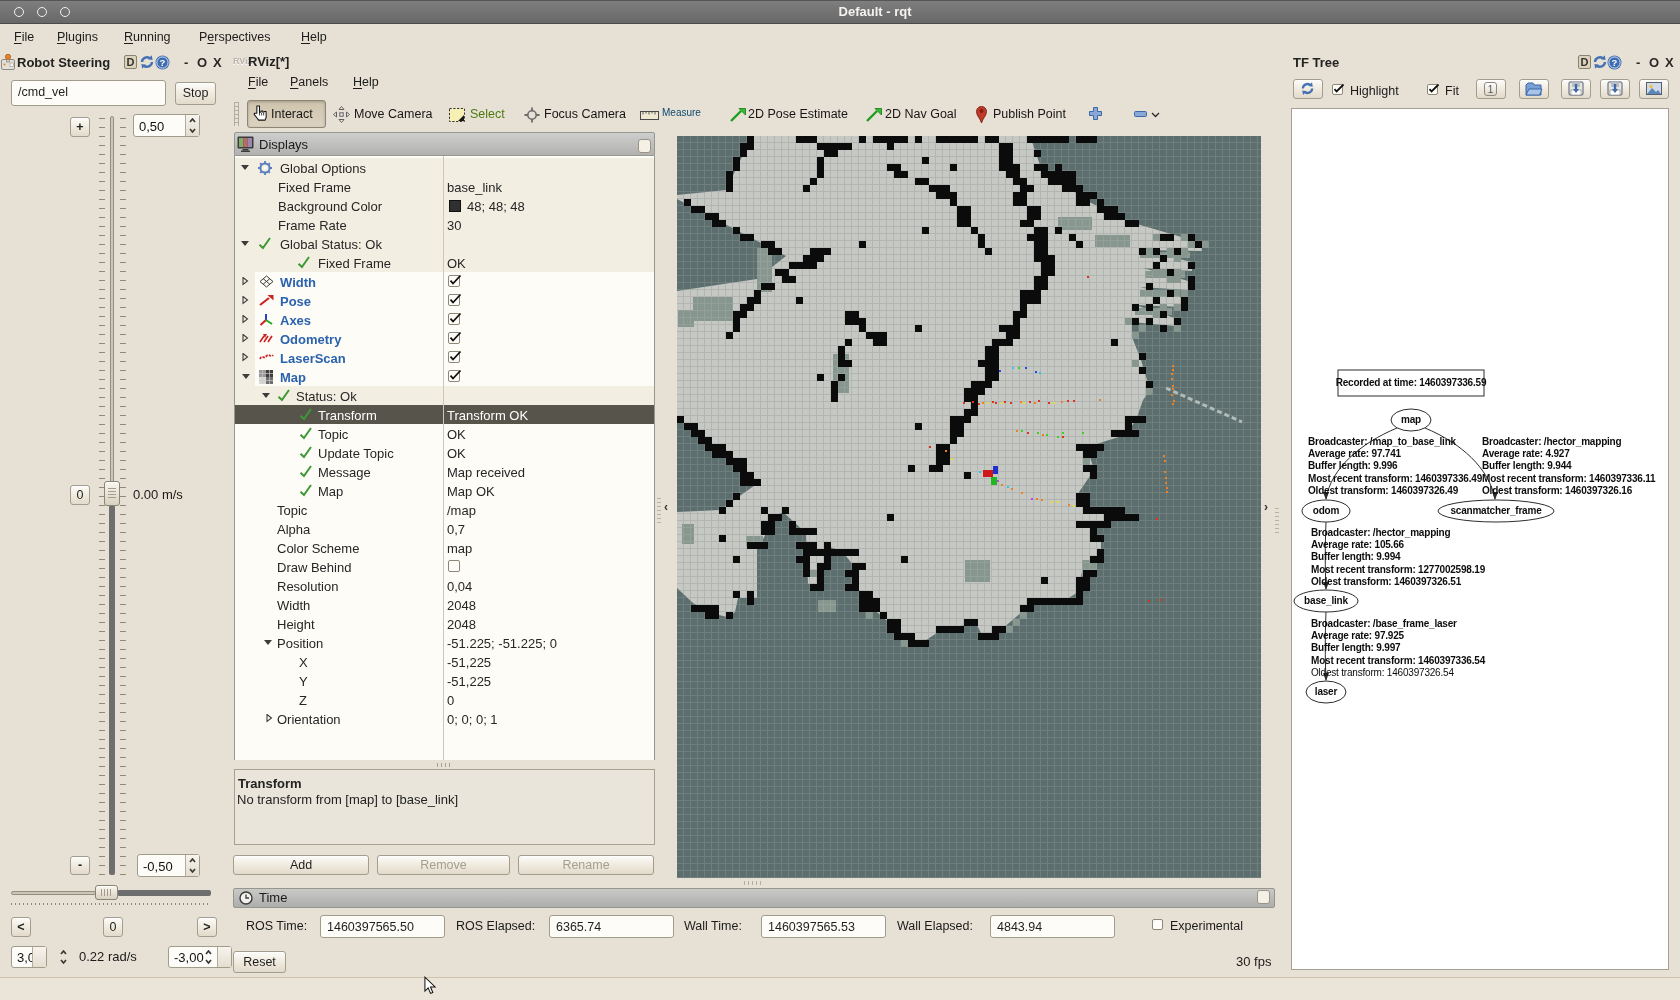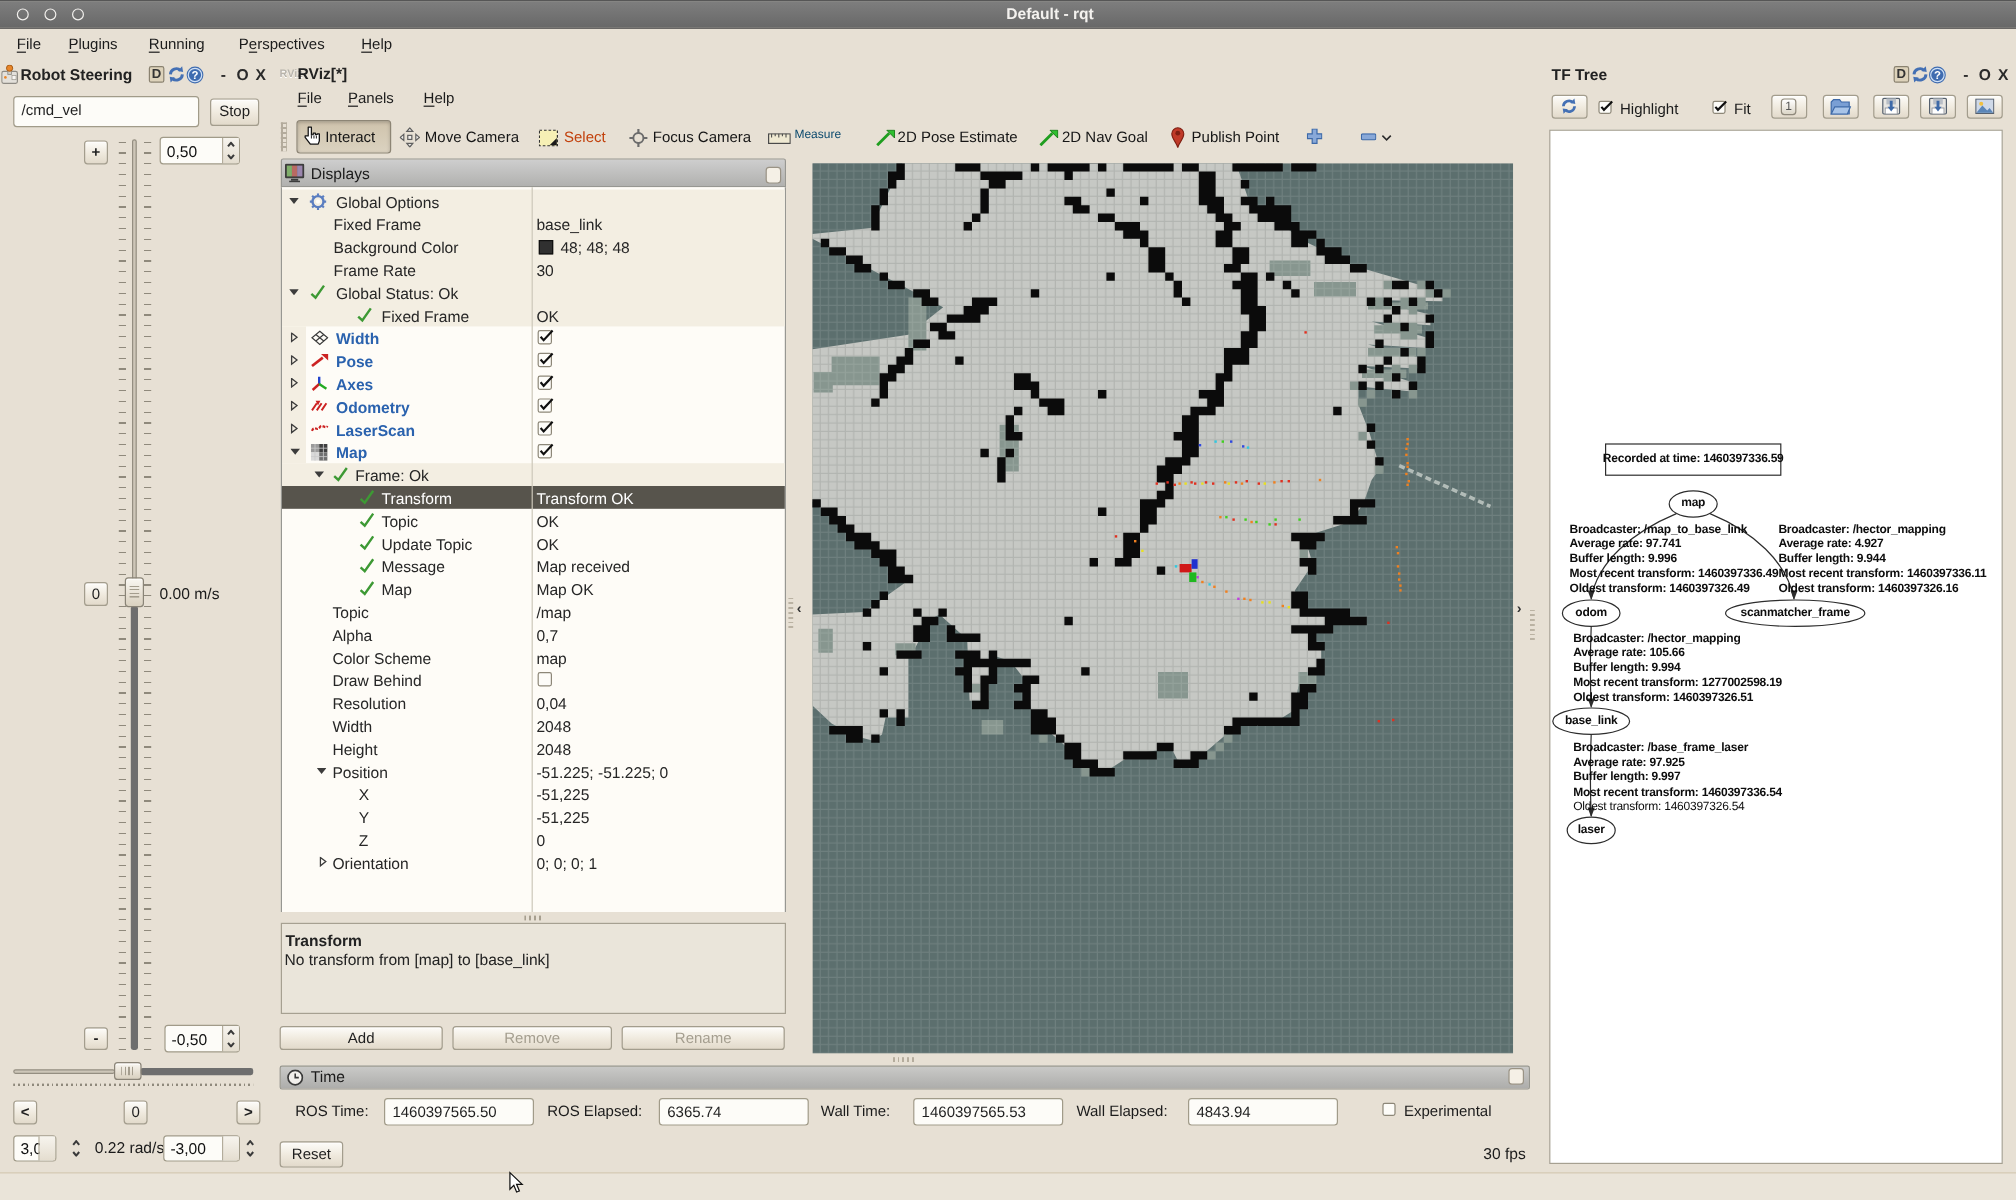"Select" div.ab { color: #c2410c -> #4d7c0f }
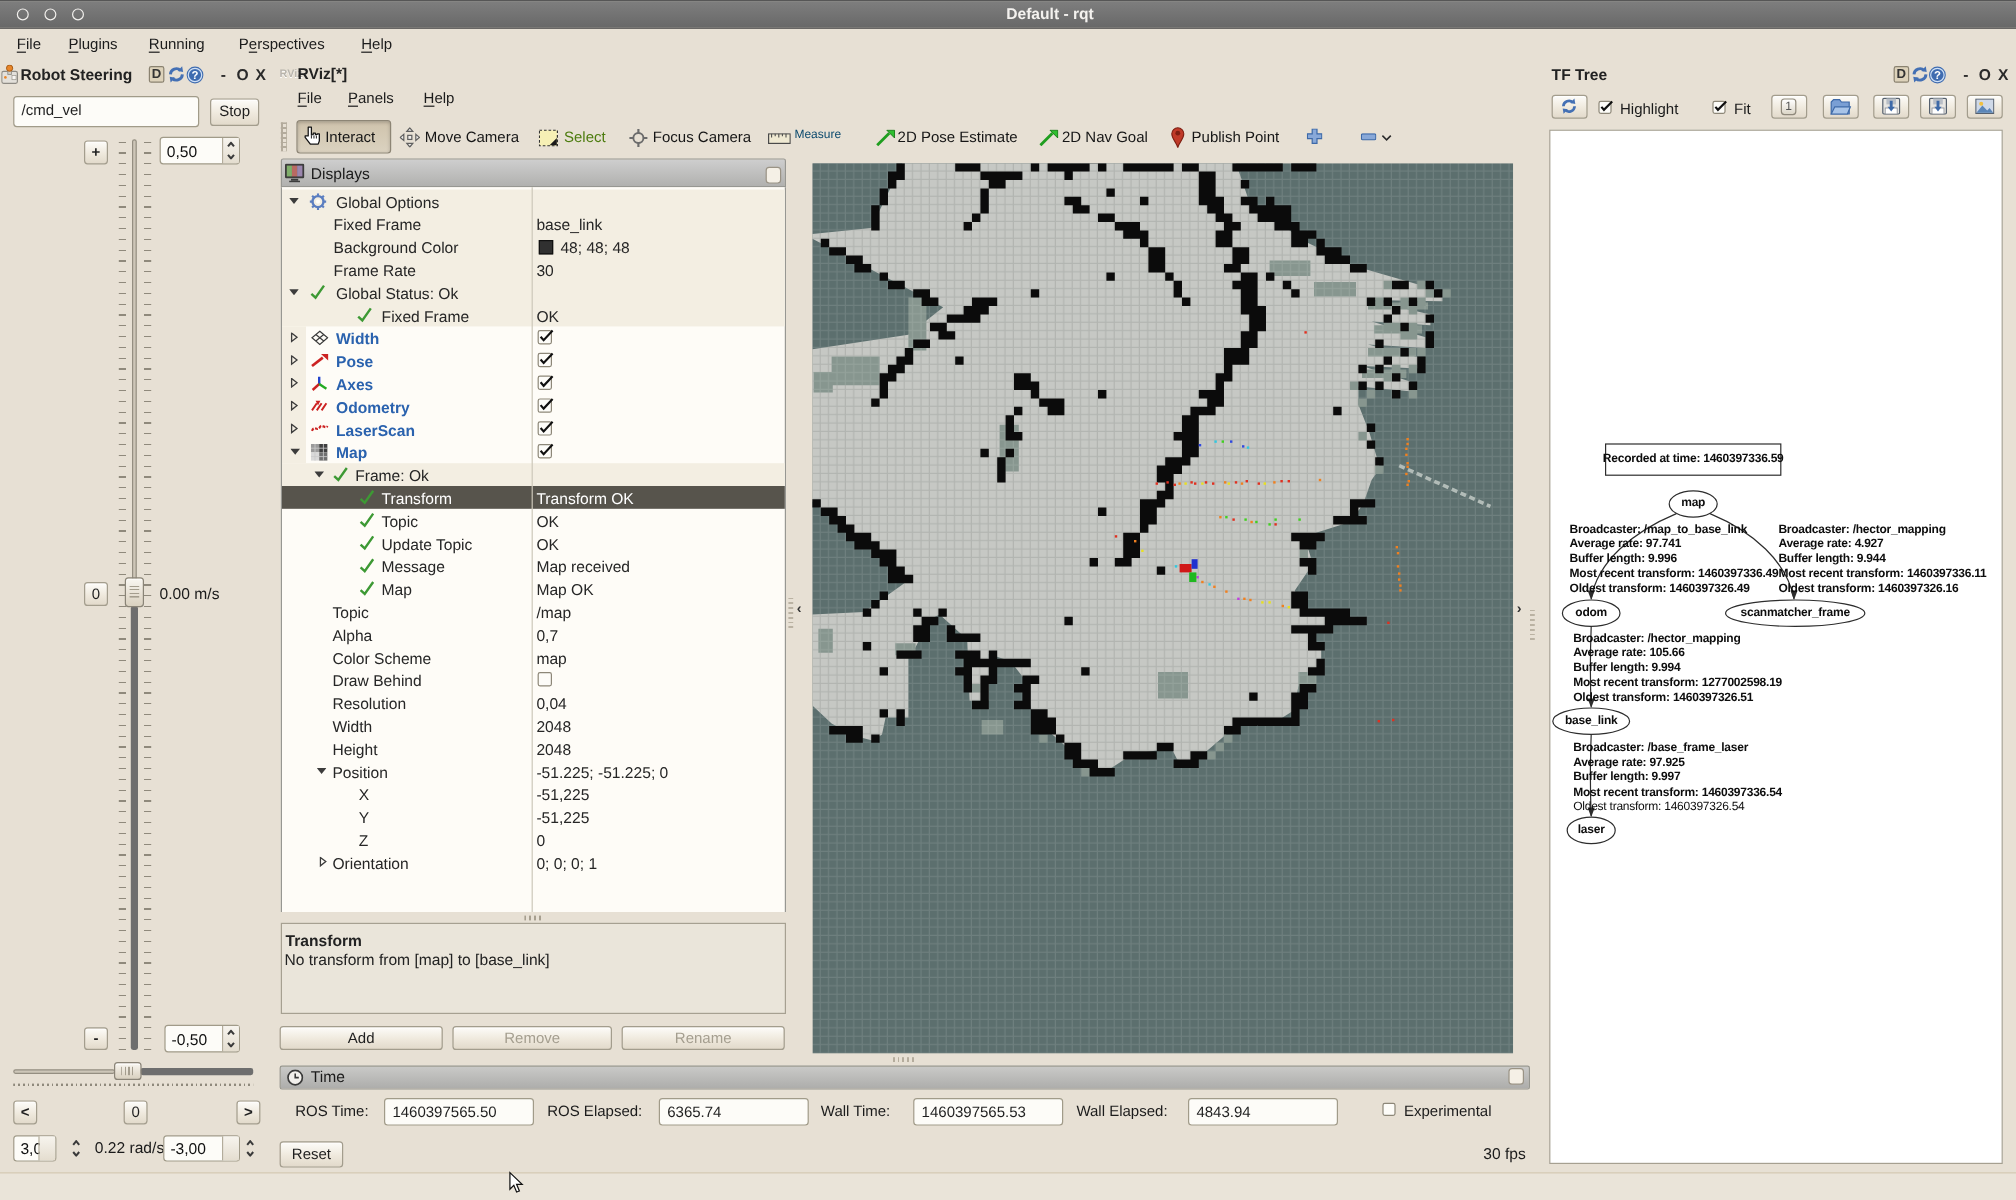"Frame: Ok" div.ab { text: Frame -> Status }
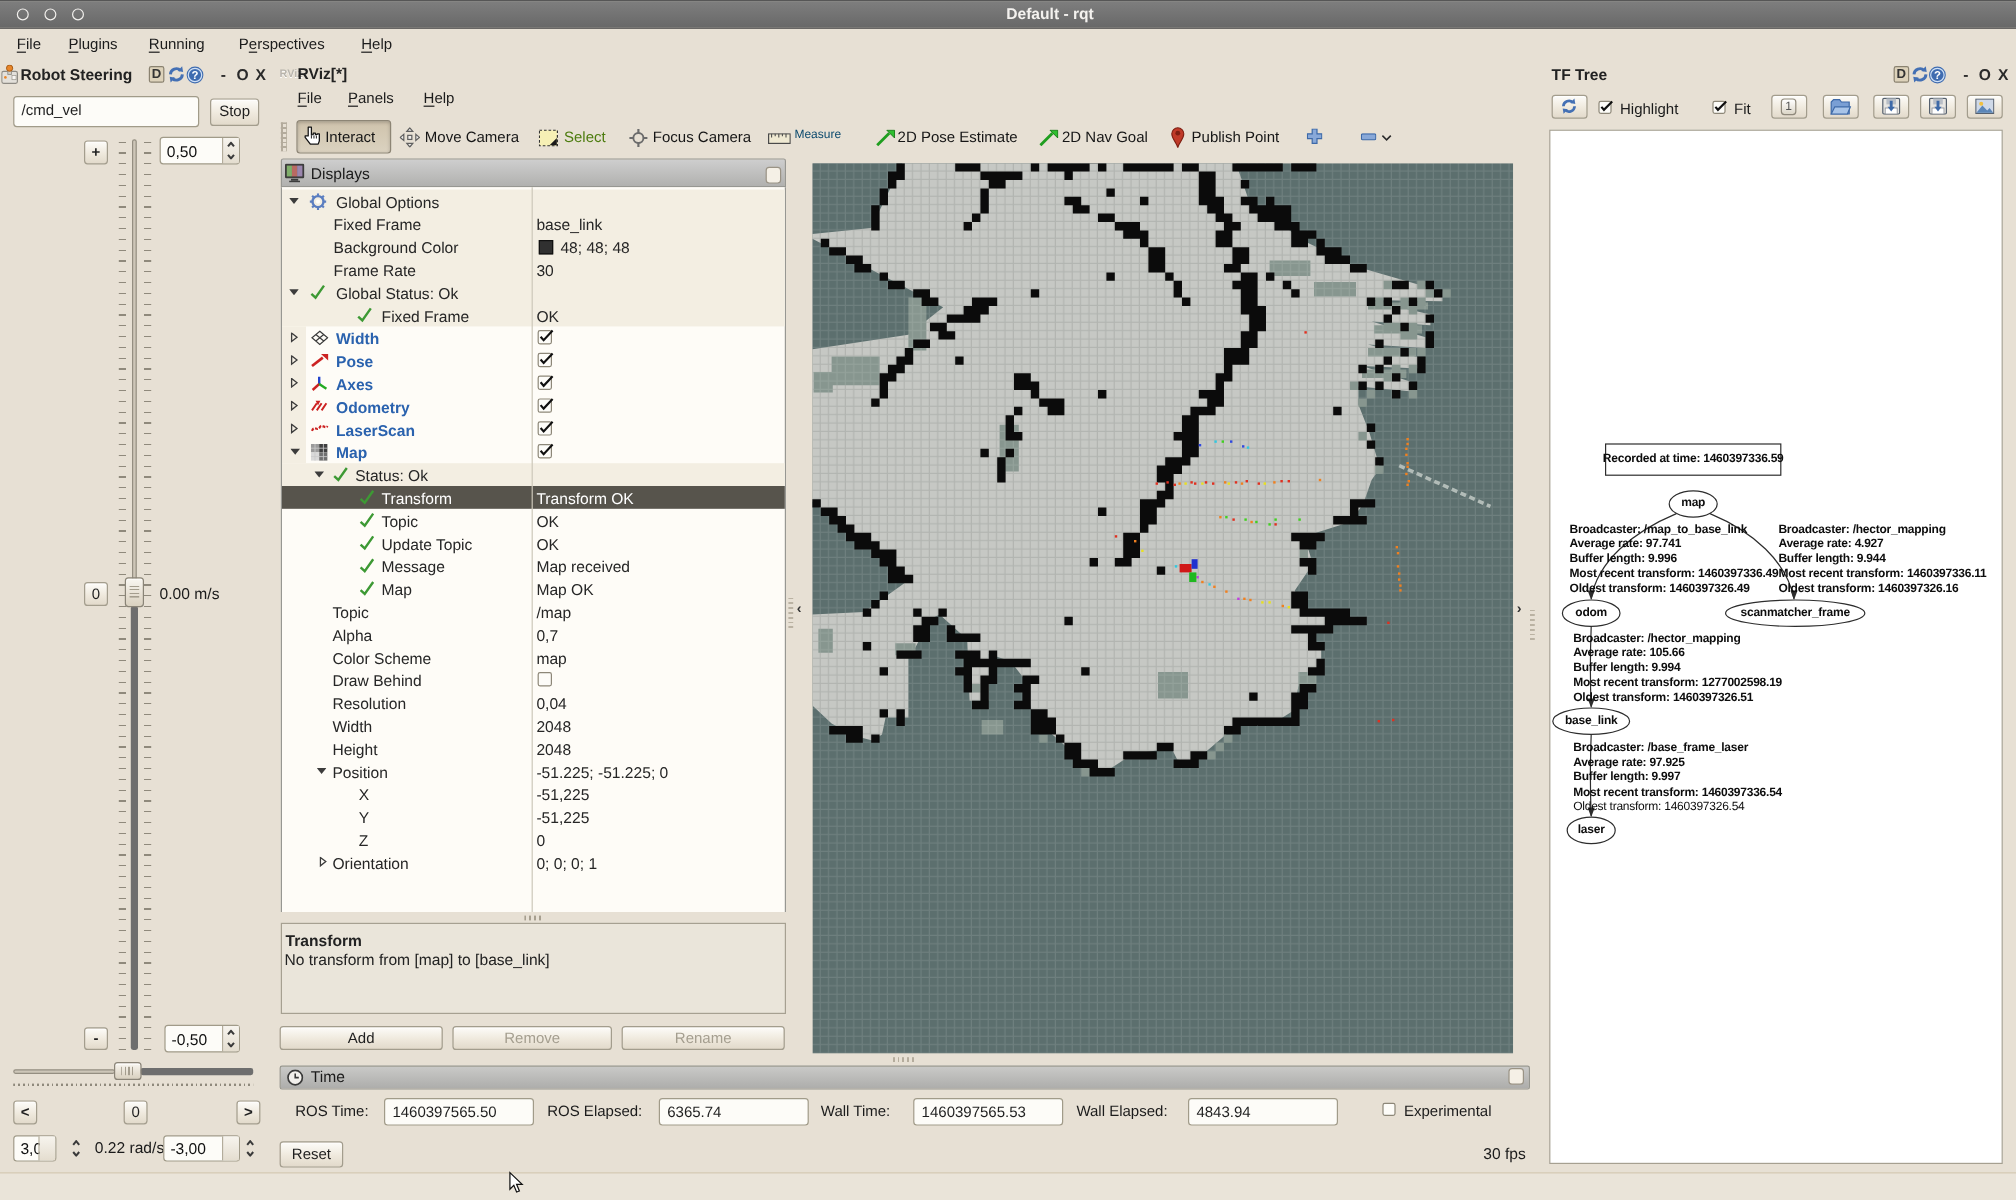"-3,00" div.spinb { left: 136px -> 168px }
